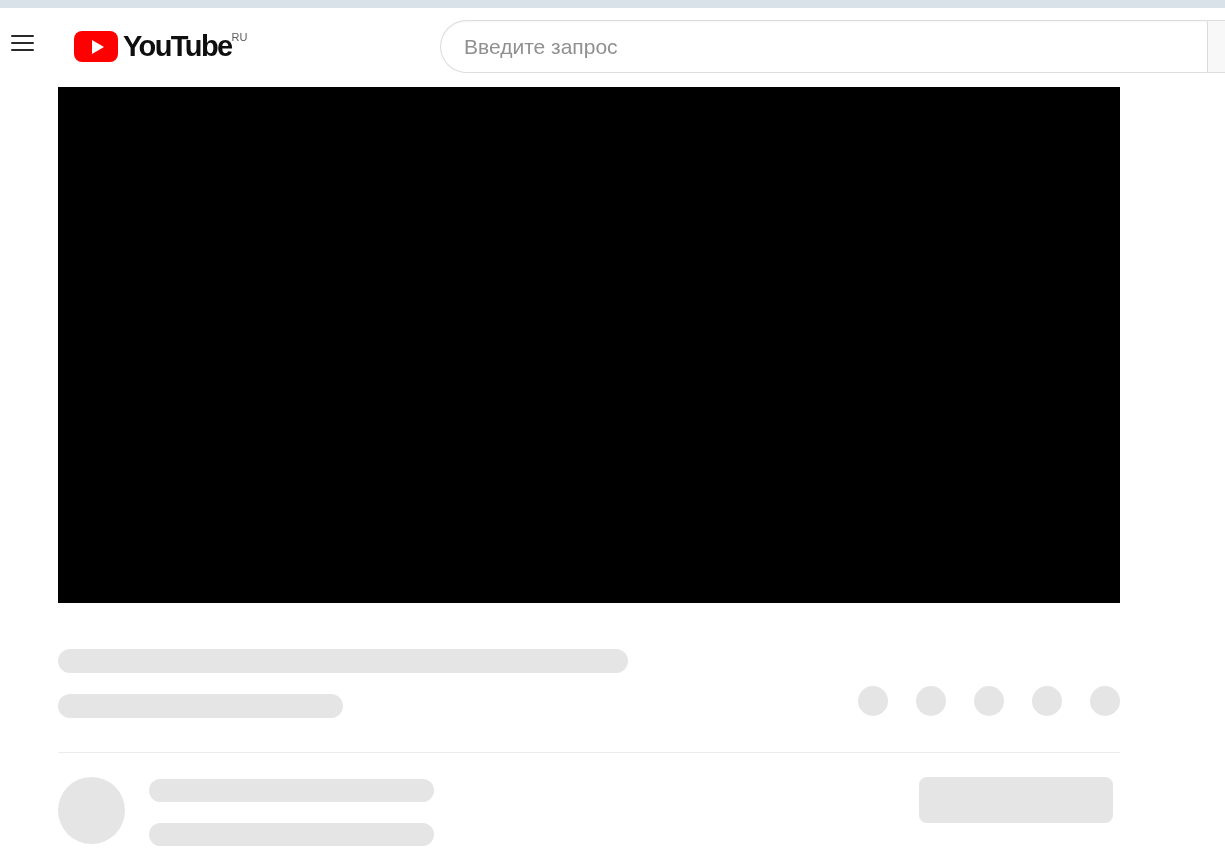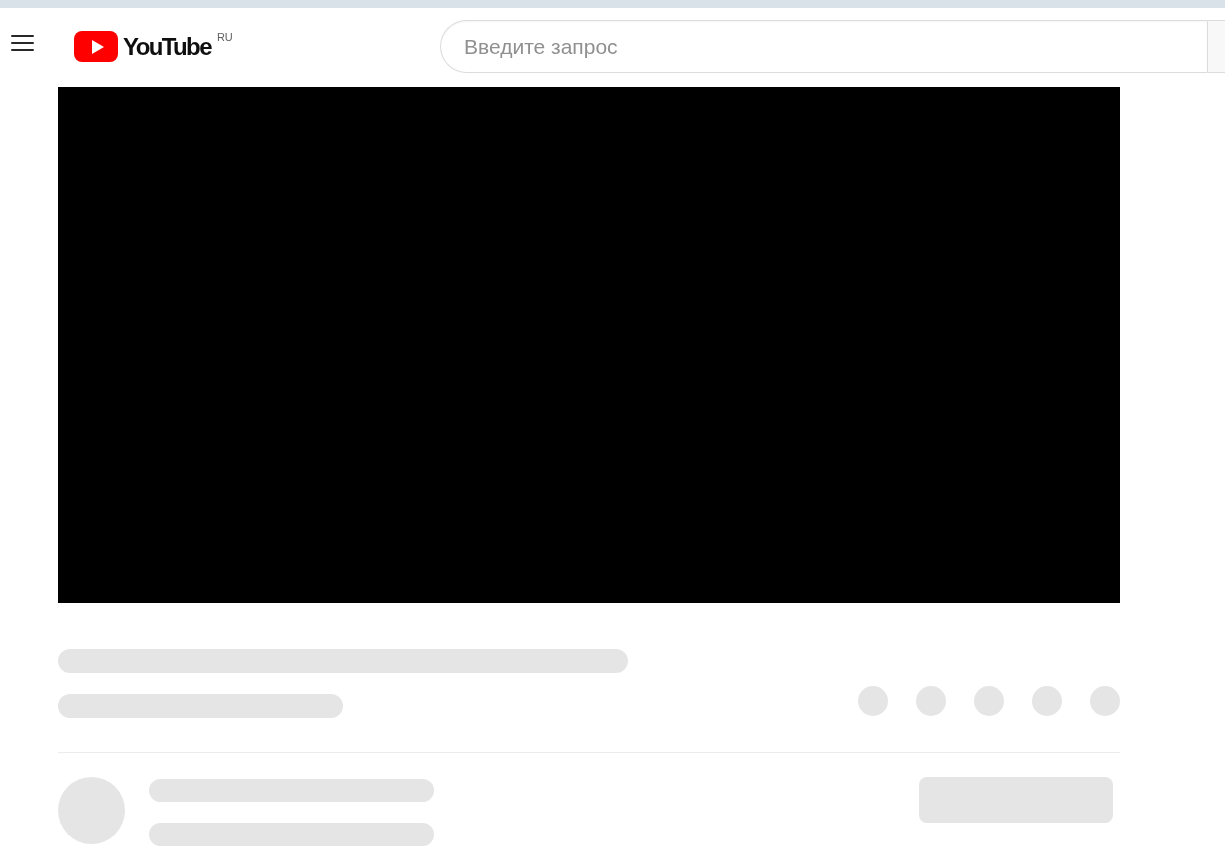"YouTube" #logo-wordmark { font-size: 24px -> 29px }
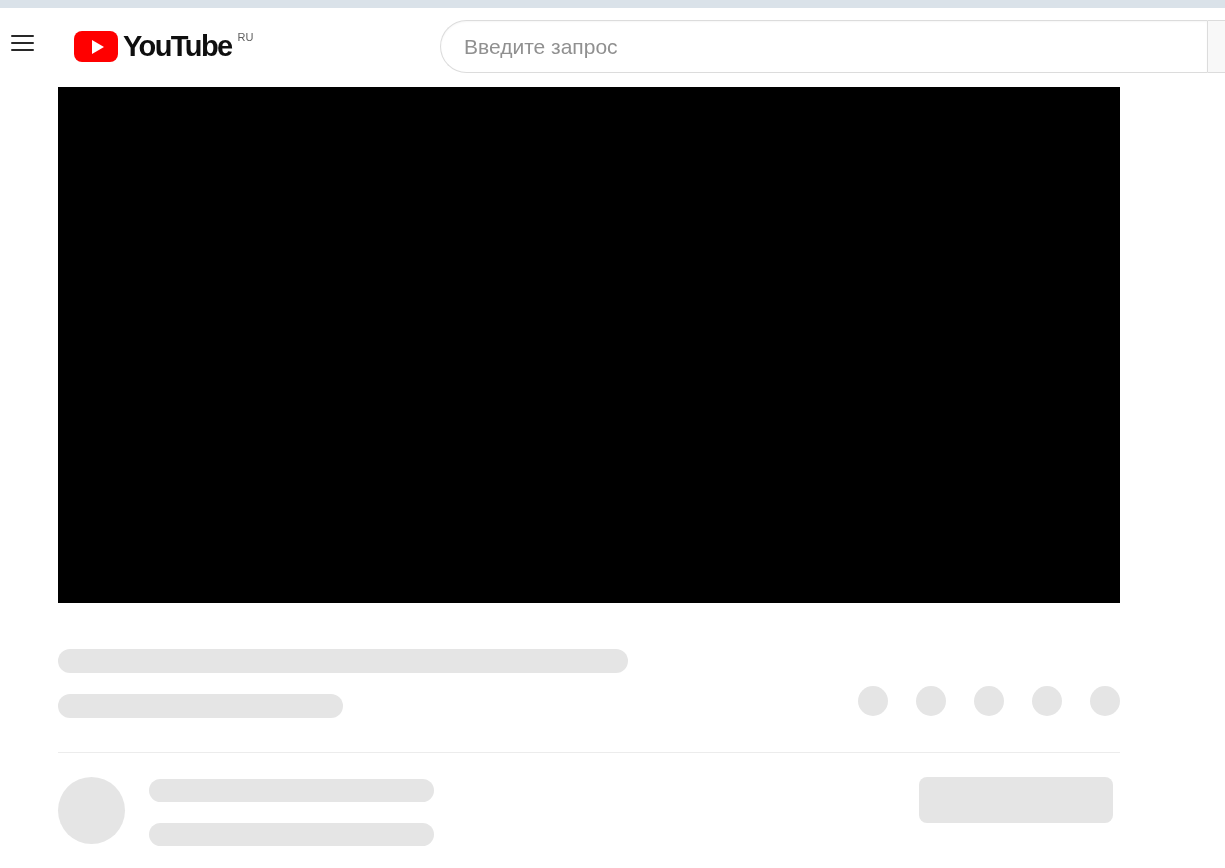"RU" #logo-country { margin-left: 6px -> 0 }
